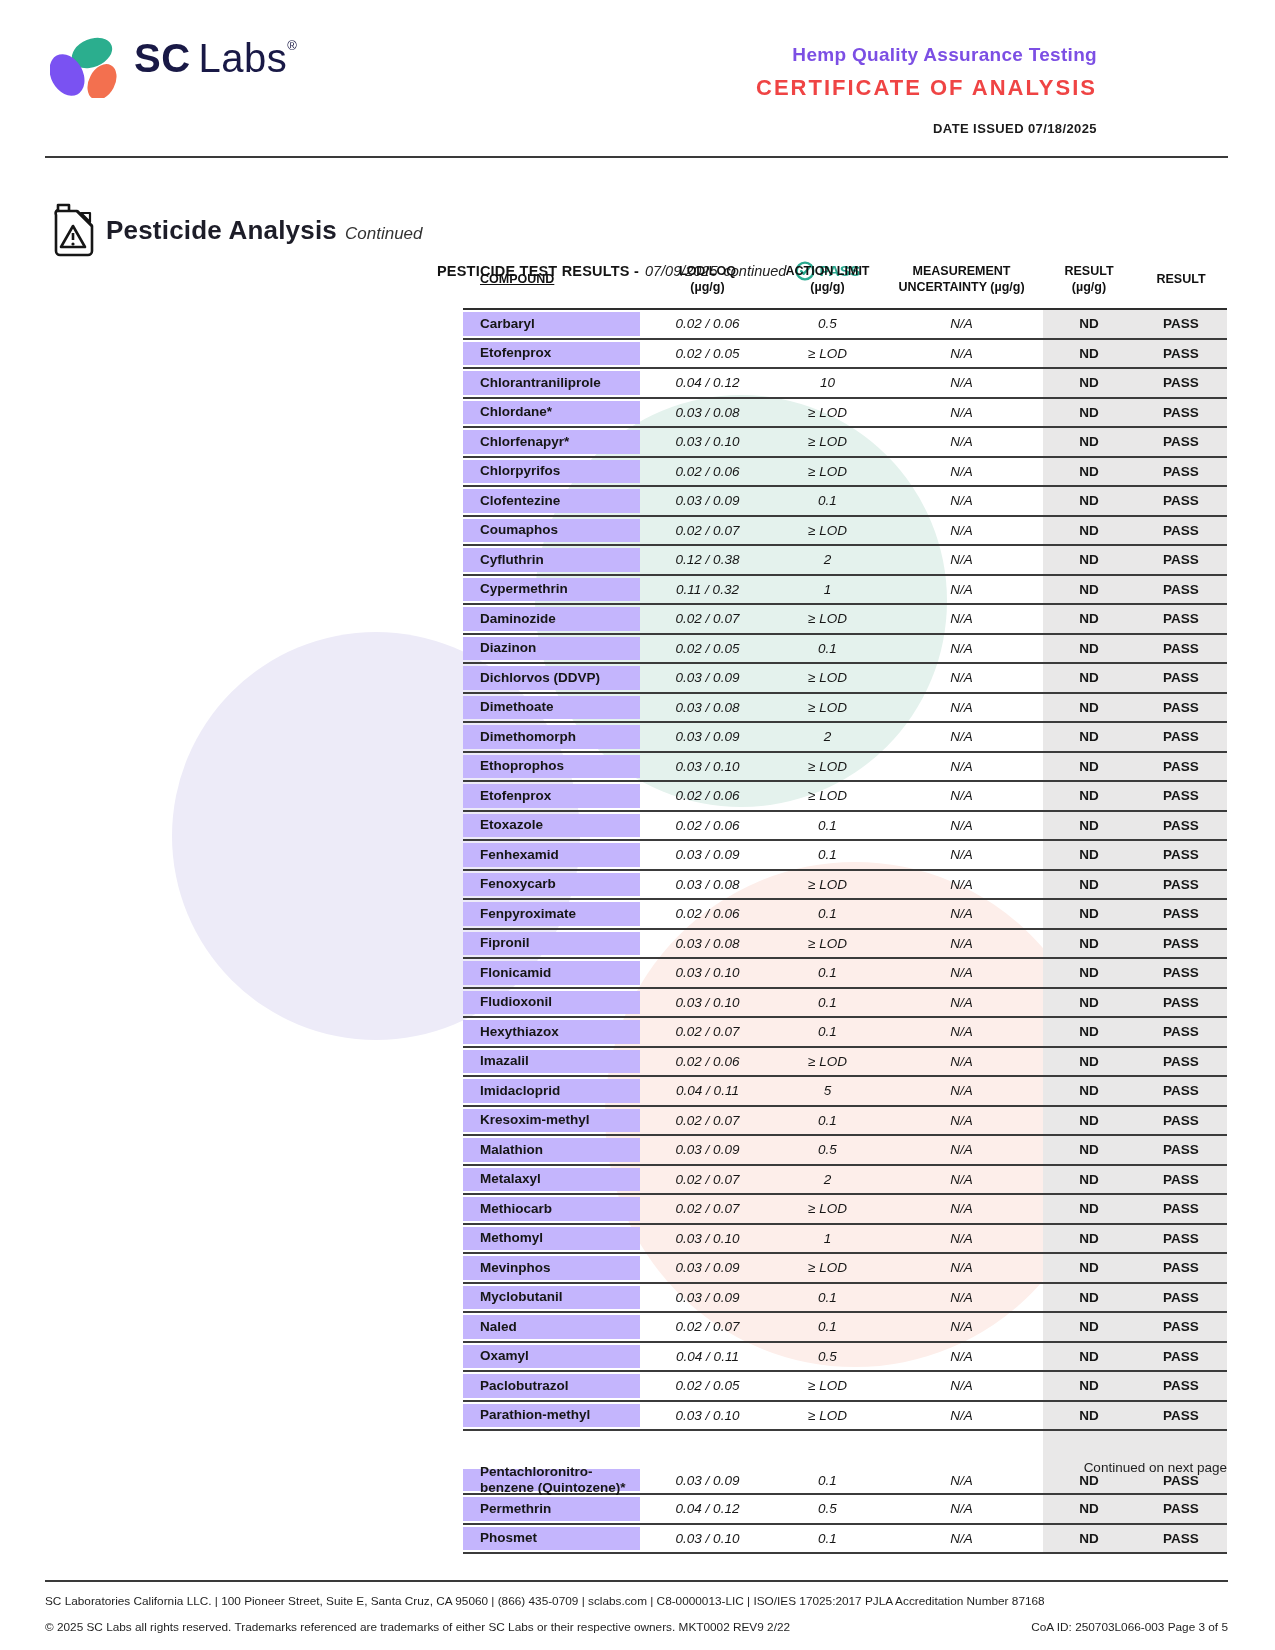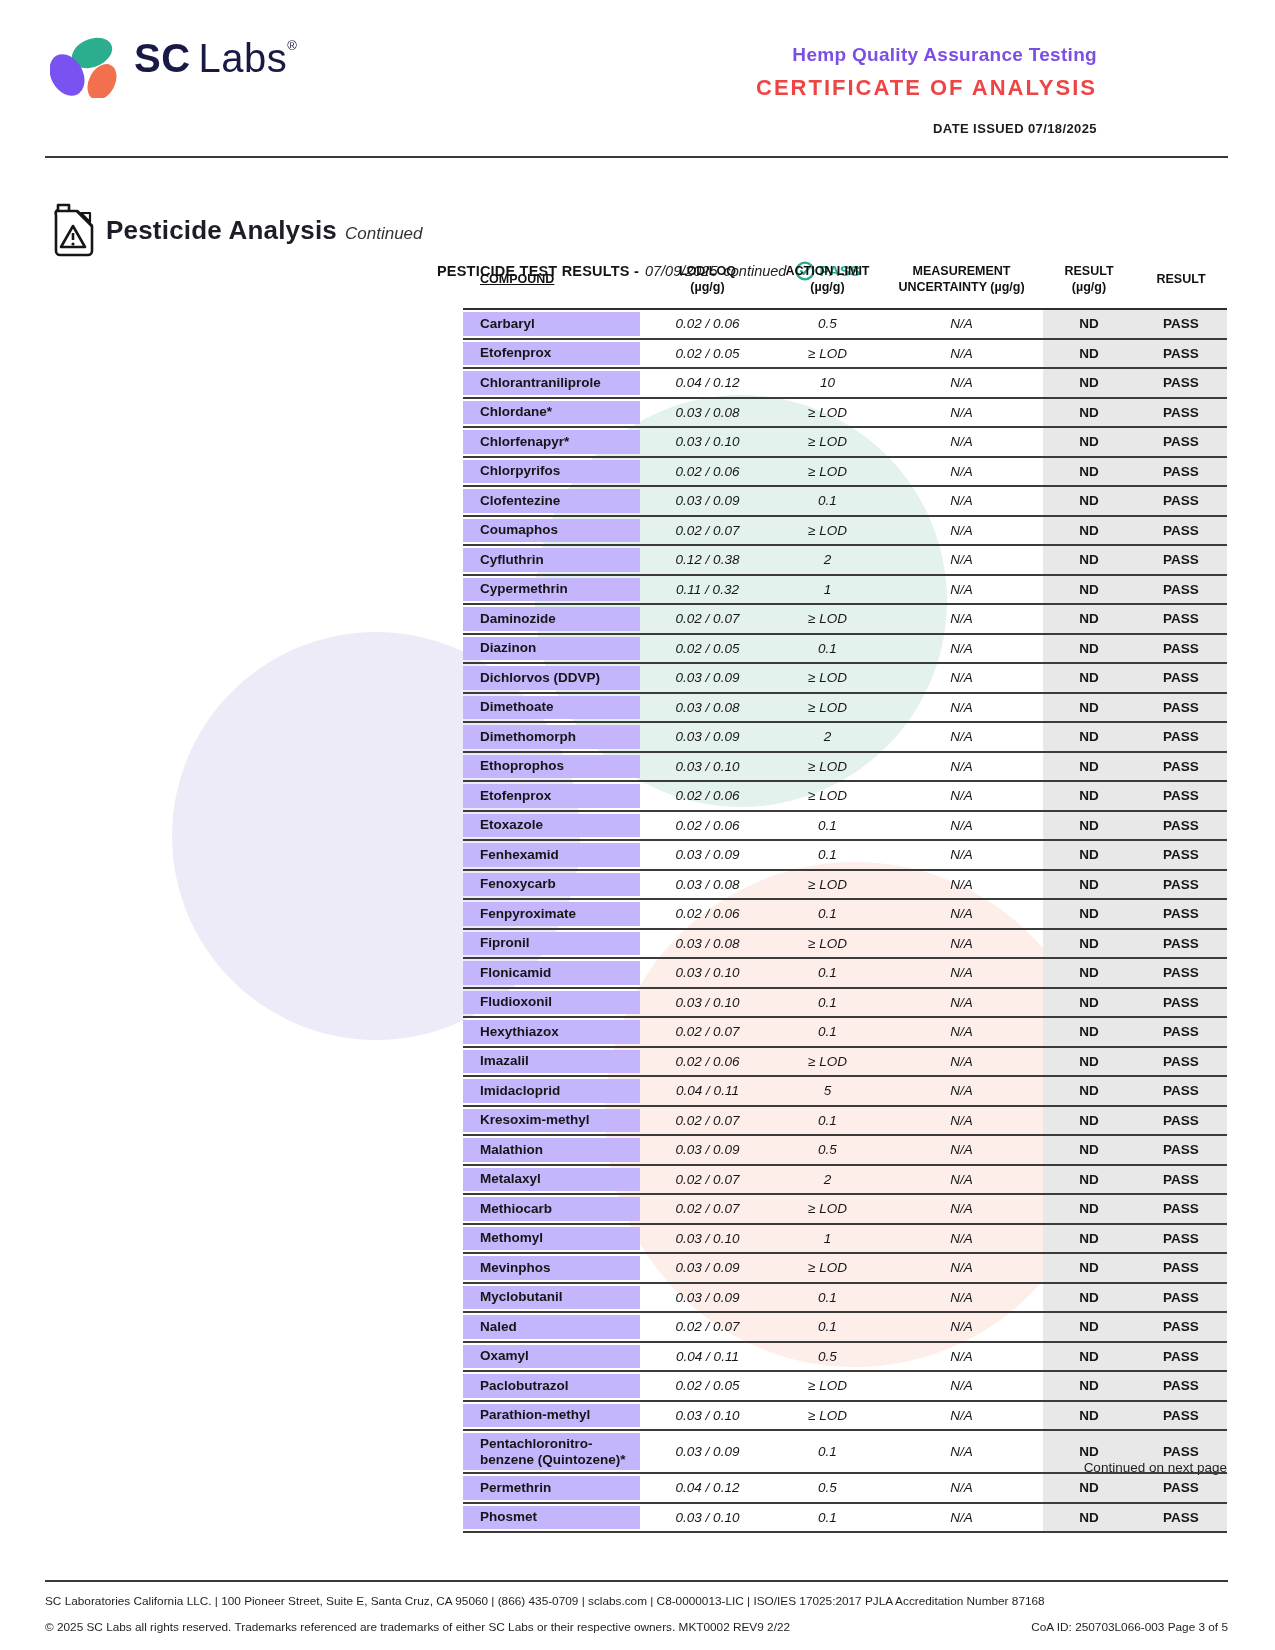"Pentachloronitro-" .trow.tall { height: 43px -> 28px; margin-top: none -> 36px }
